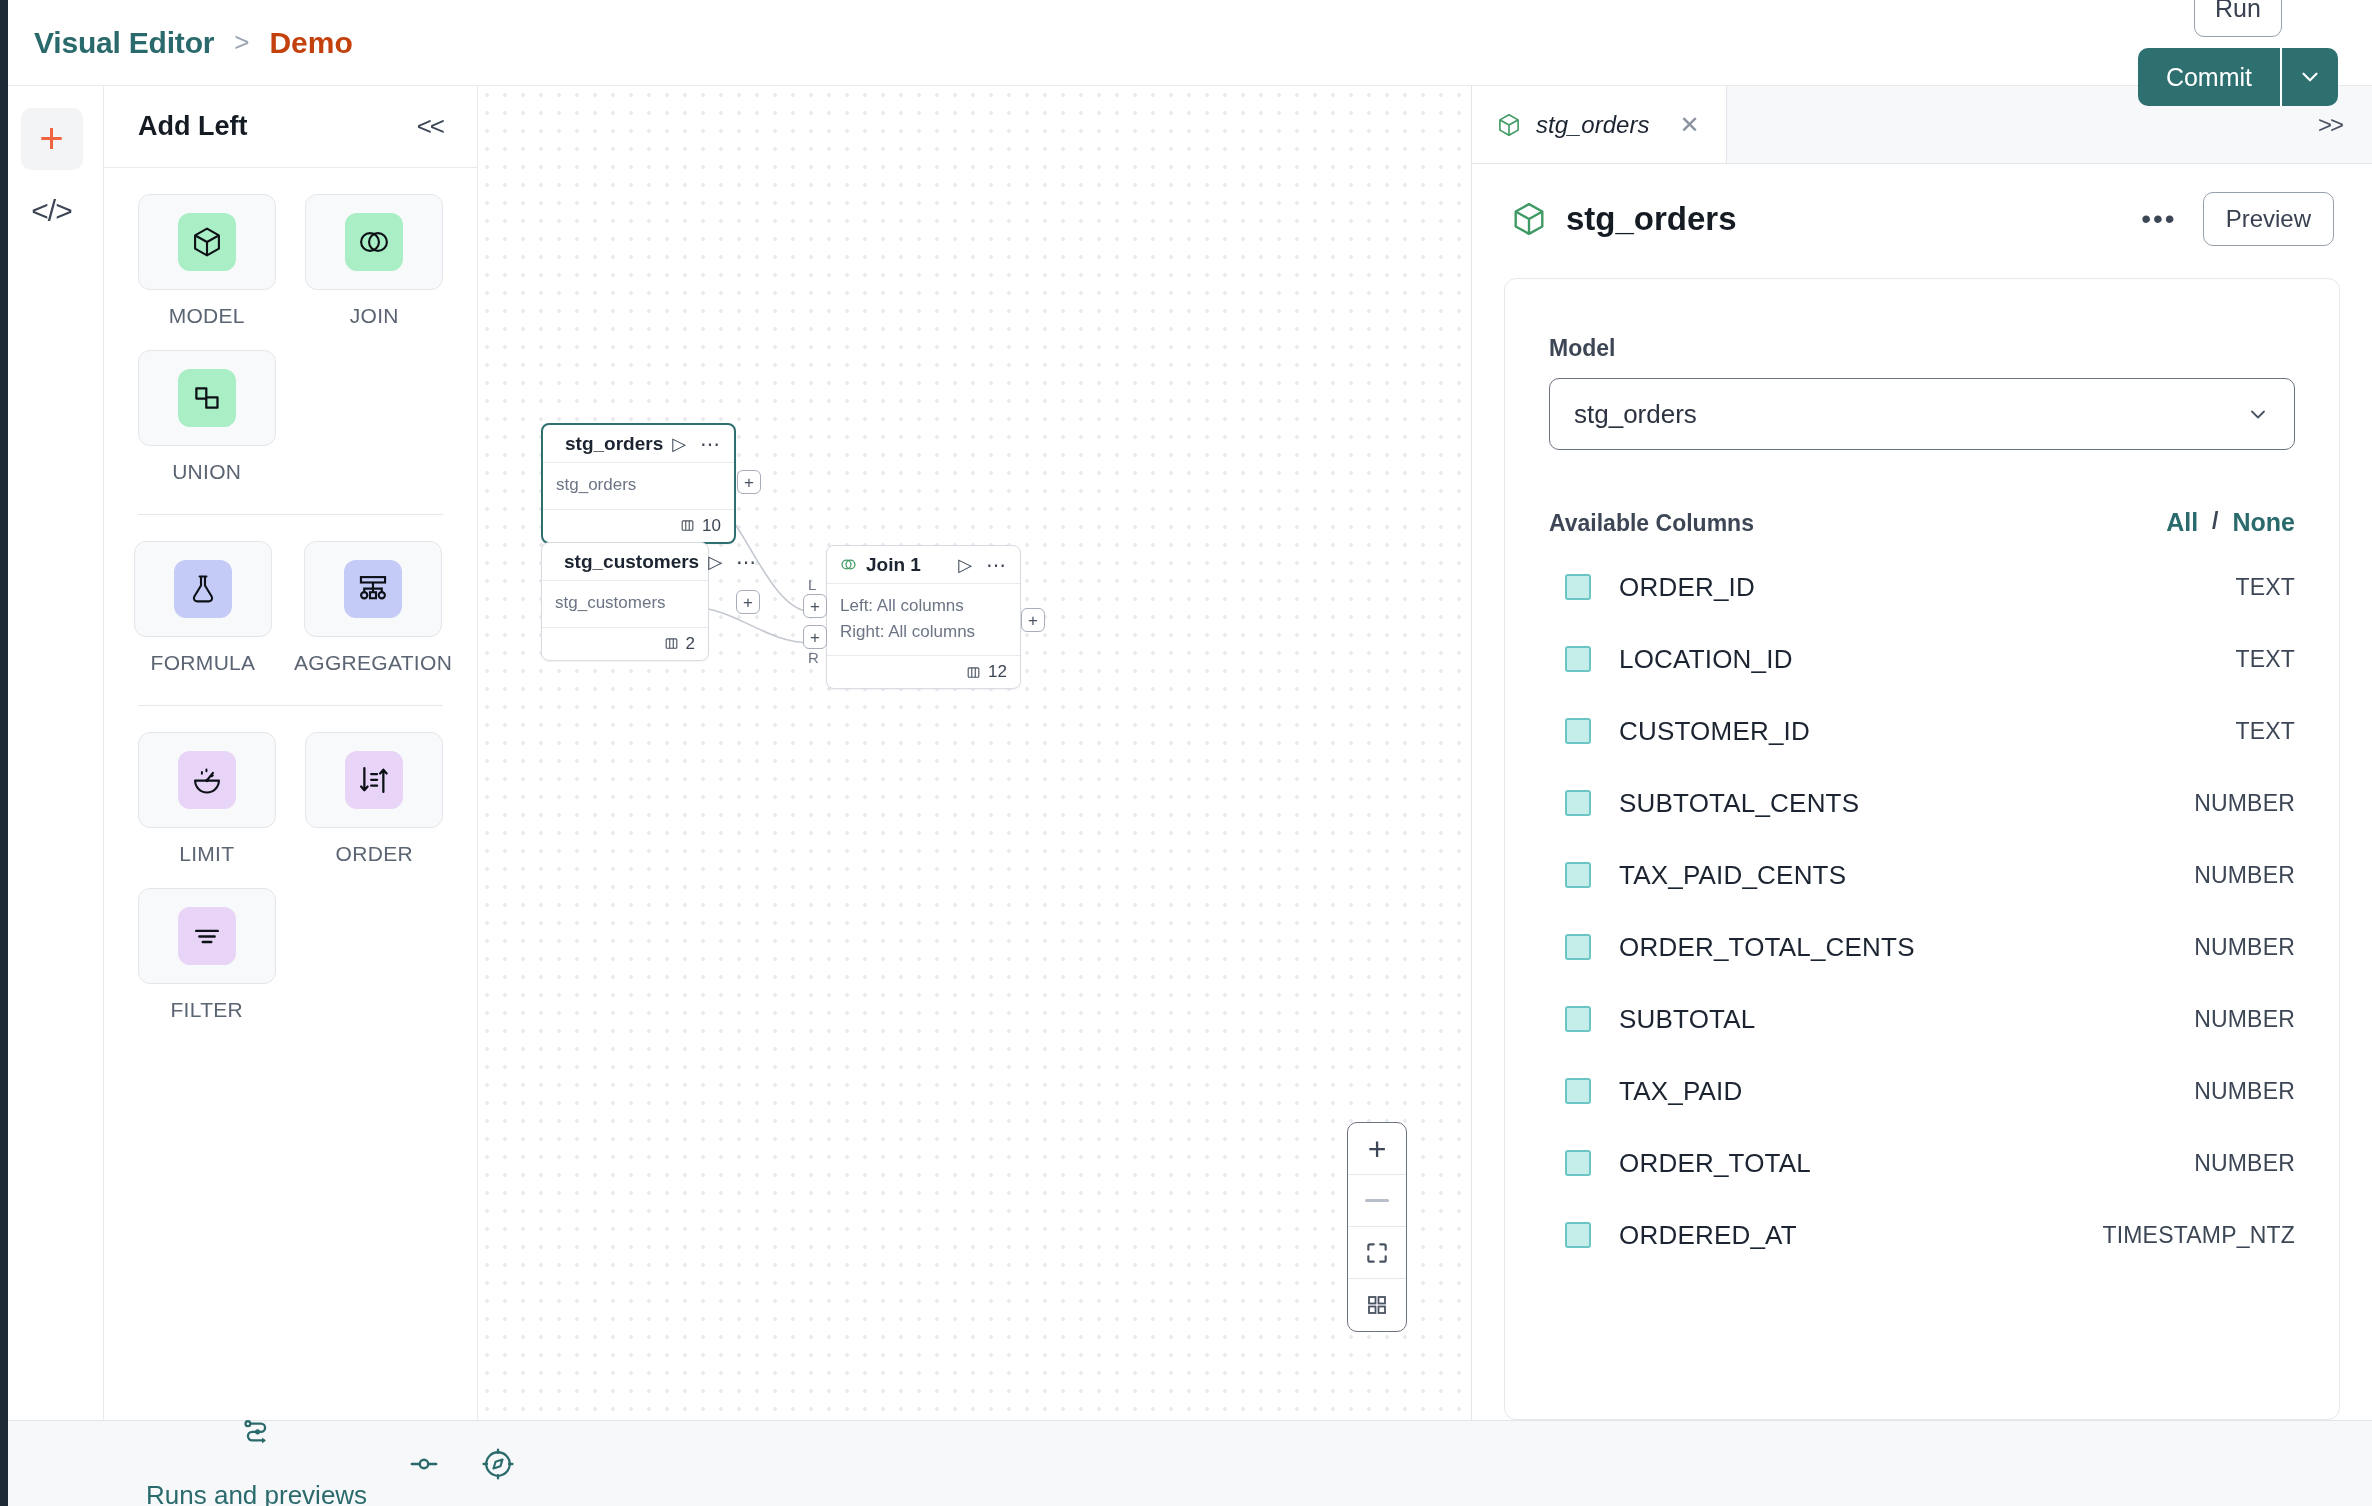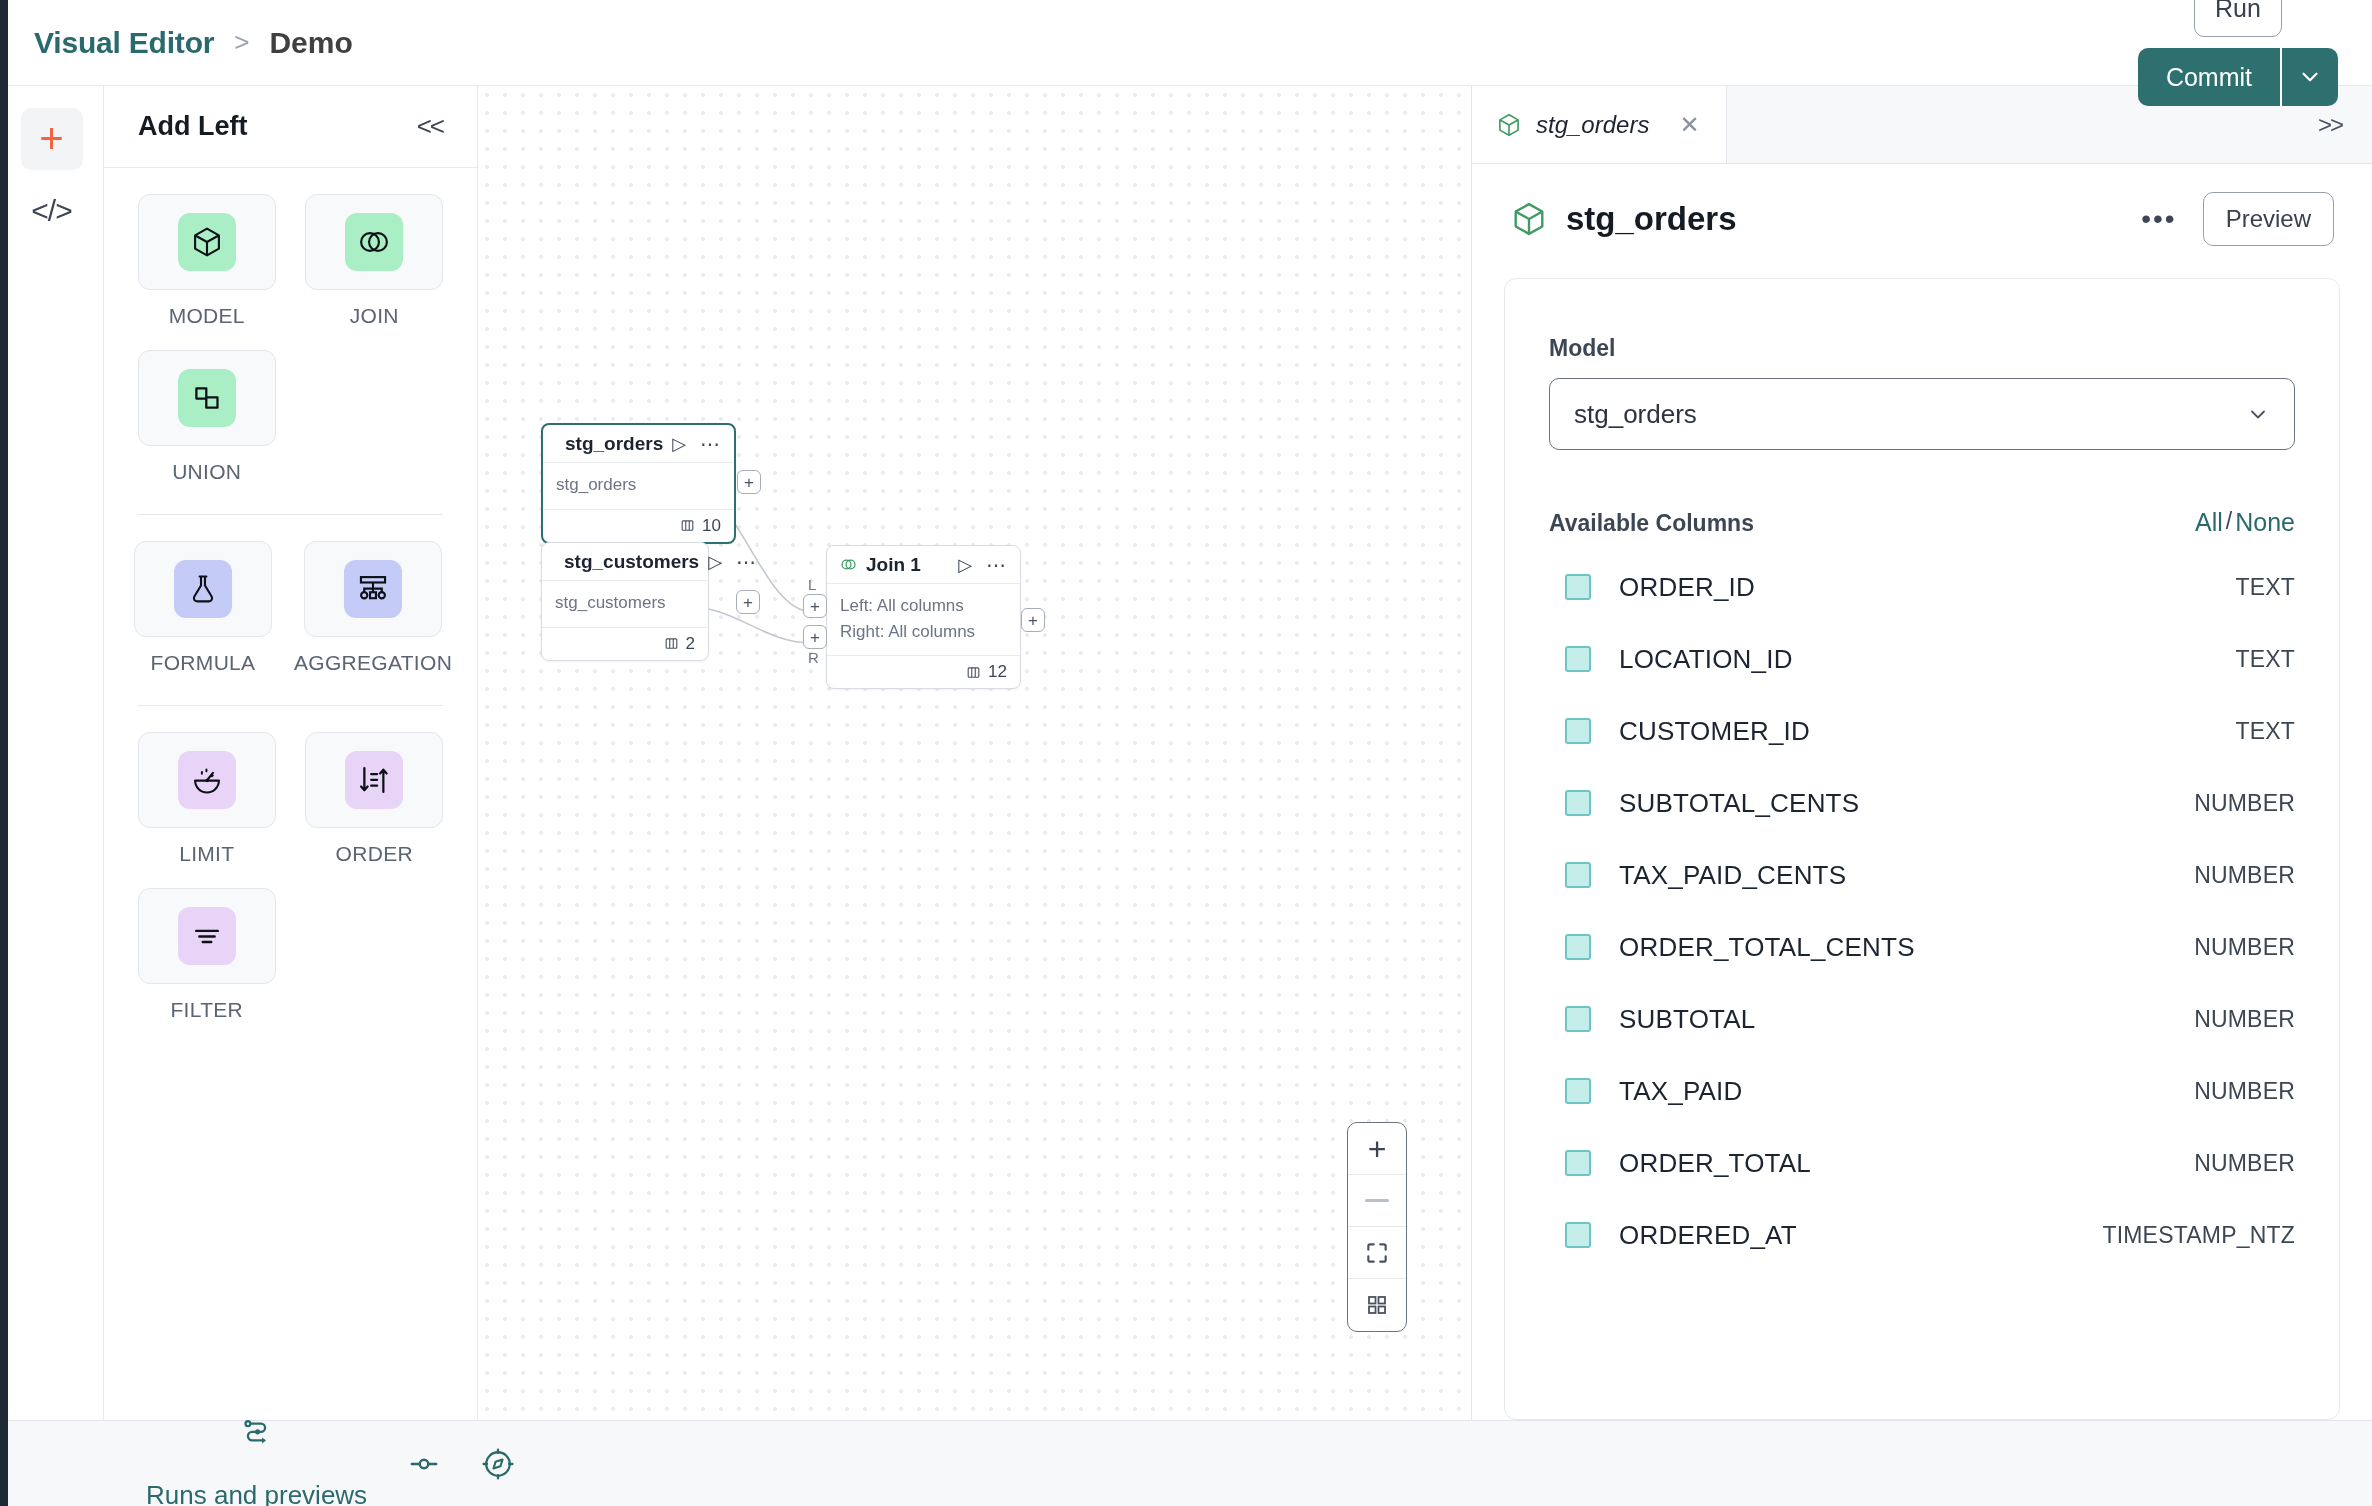"Demo" .crumb-leaf { color: #404040 -> #c2410c }
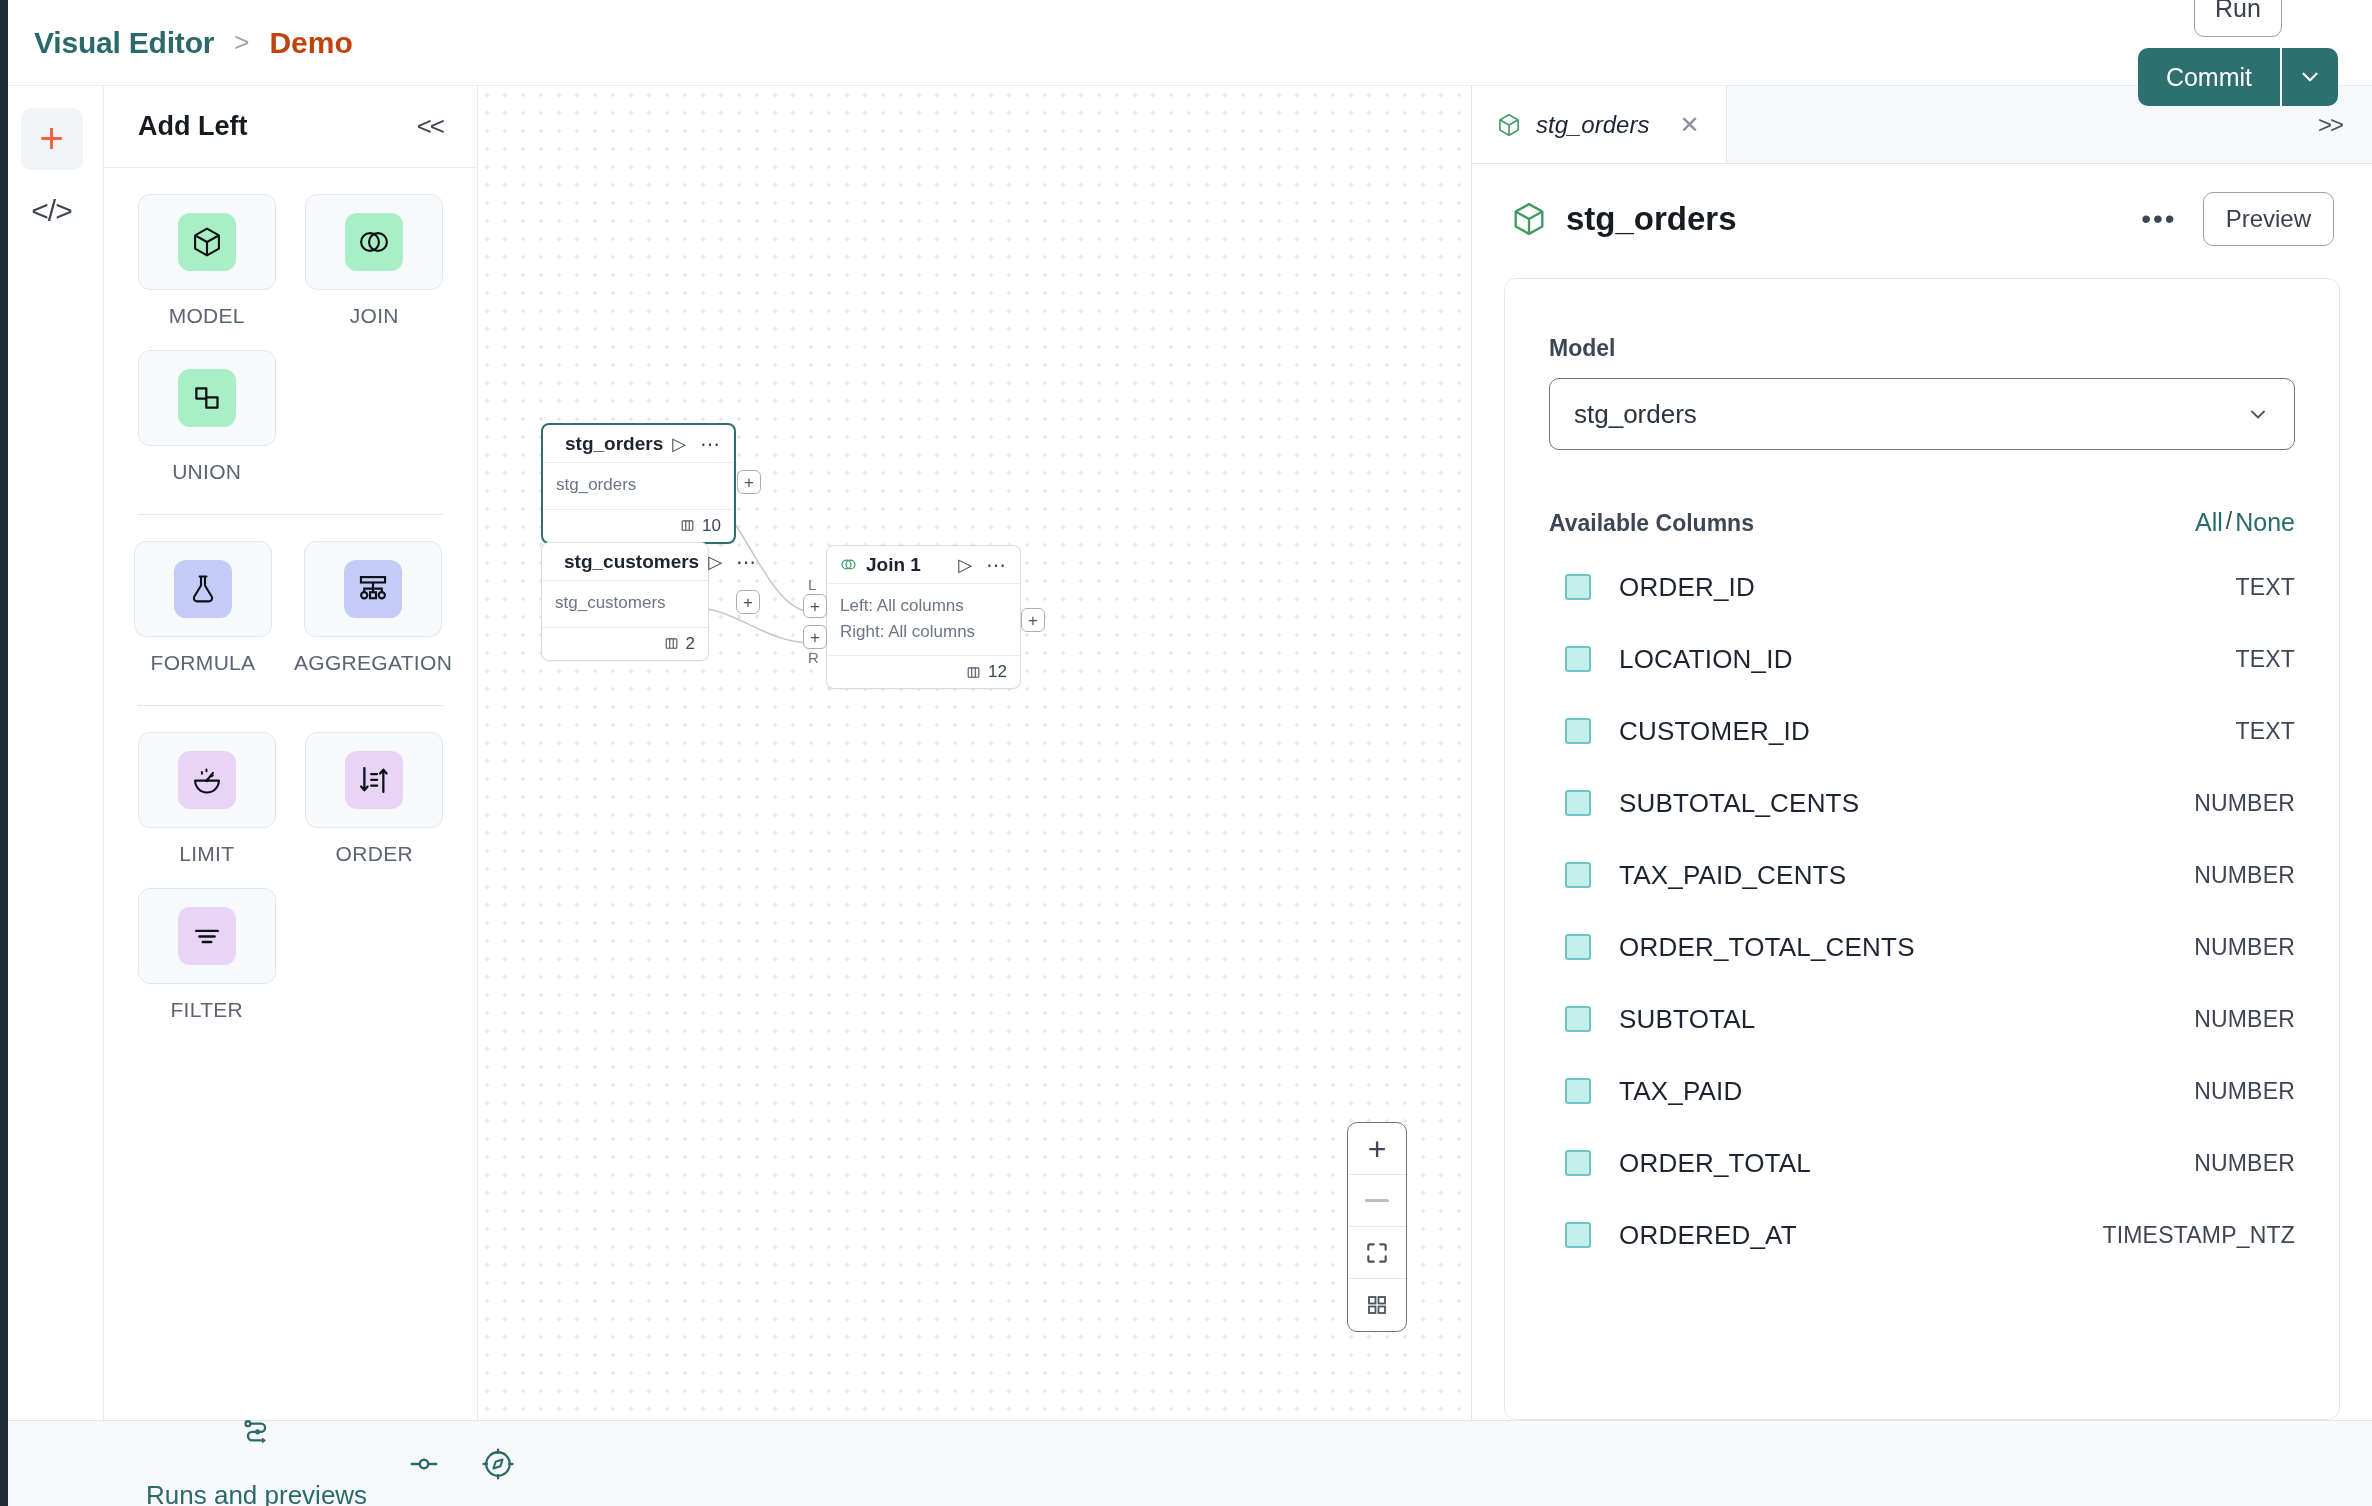"All" .cols-links { font-weight: none -> bold; gap: 3px -> 14px }
